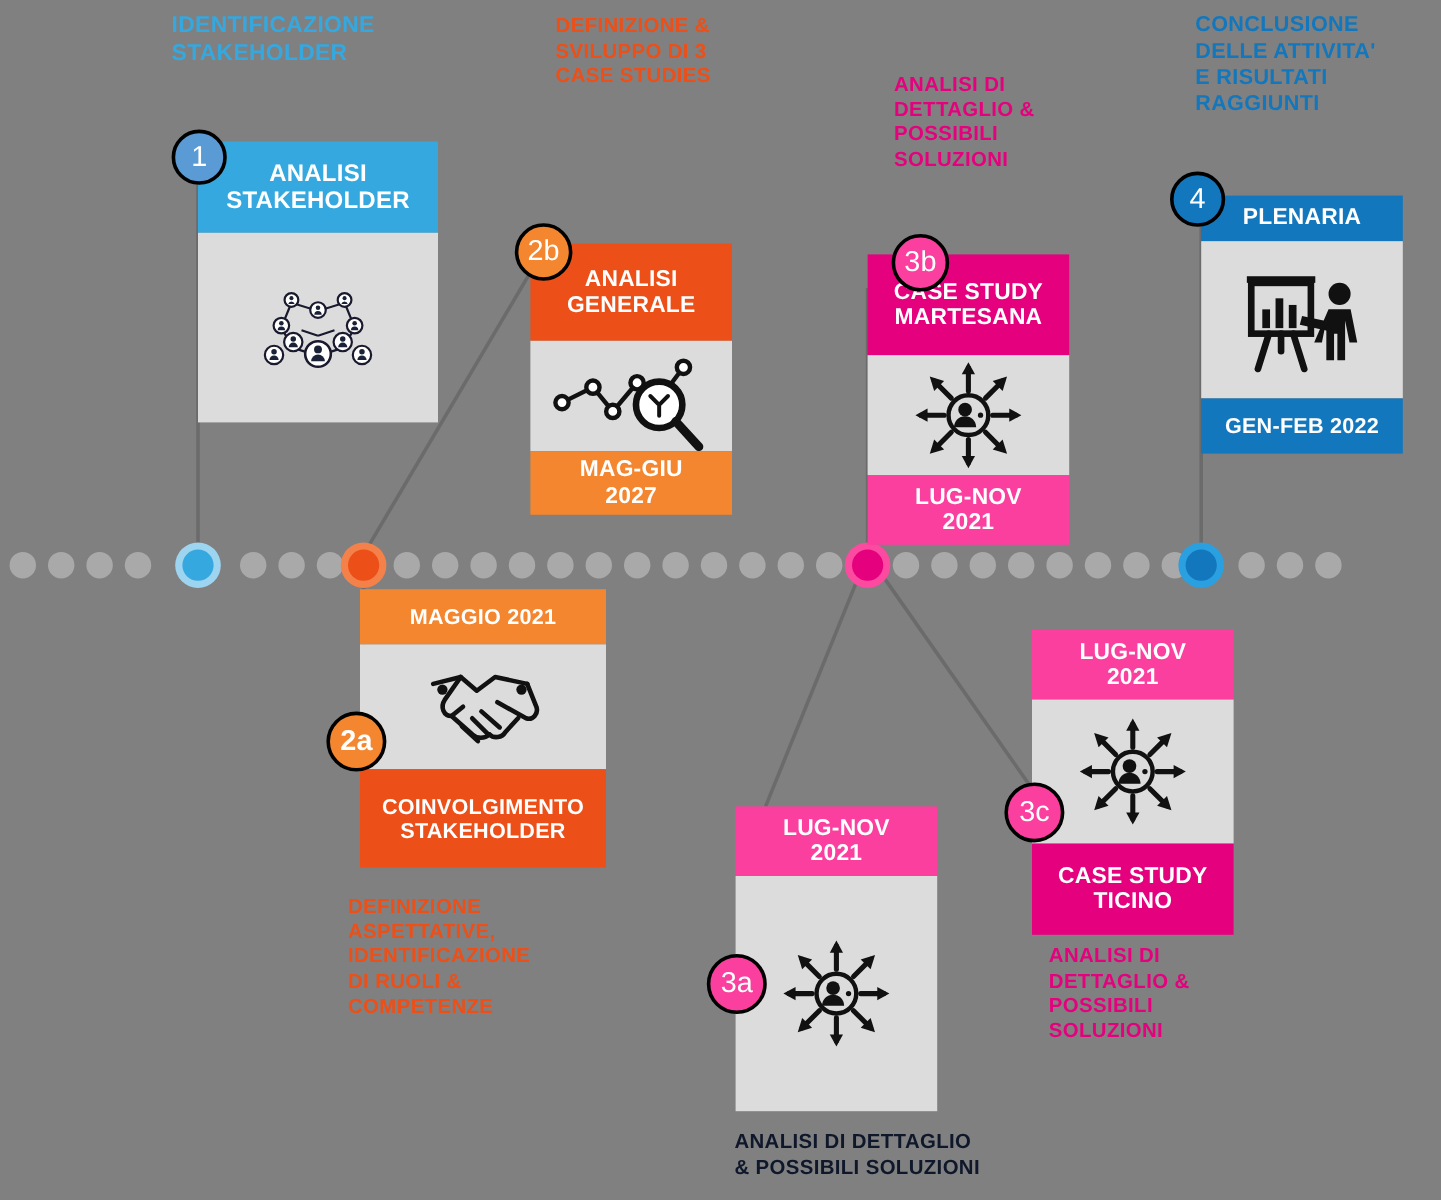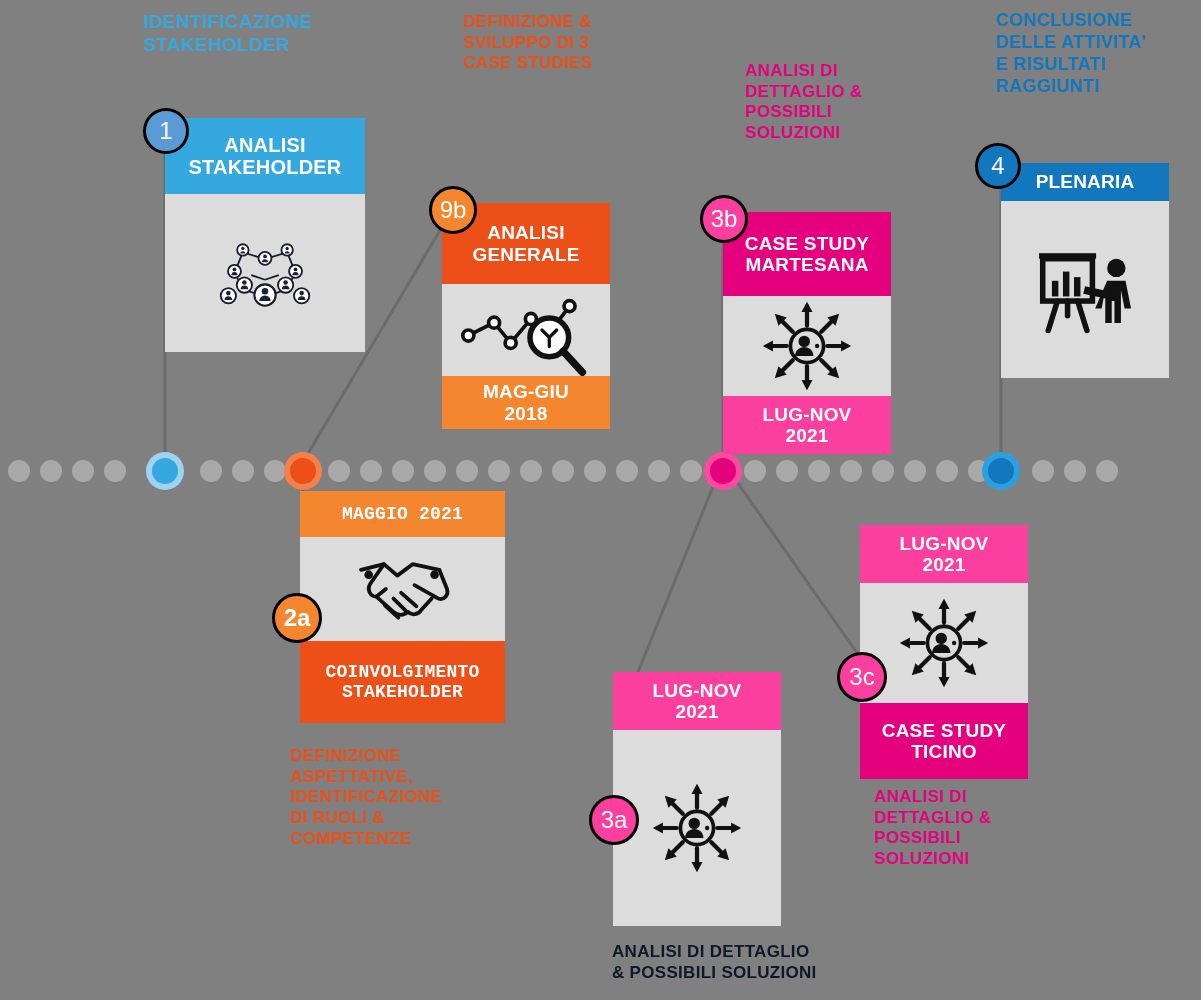"9b" div.badge { text: 9b -> 2b }
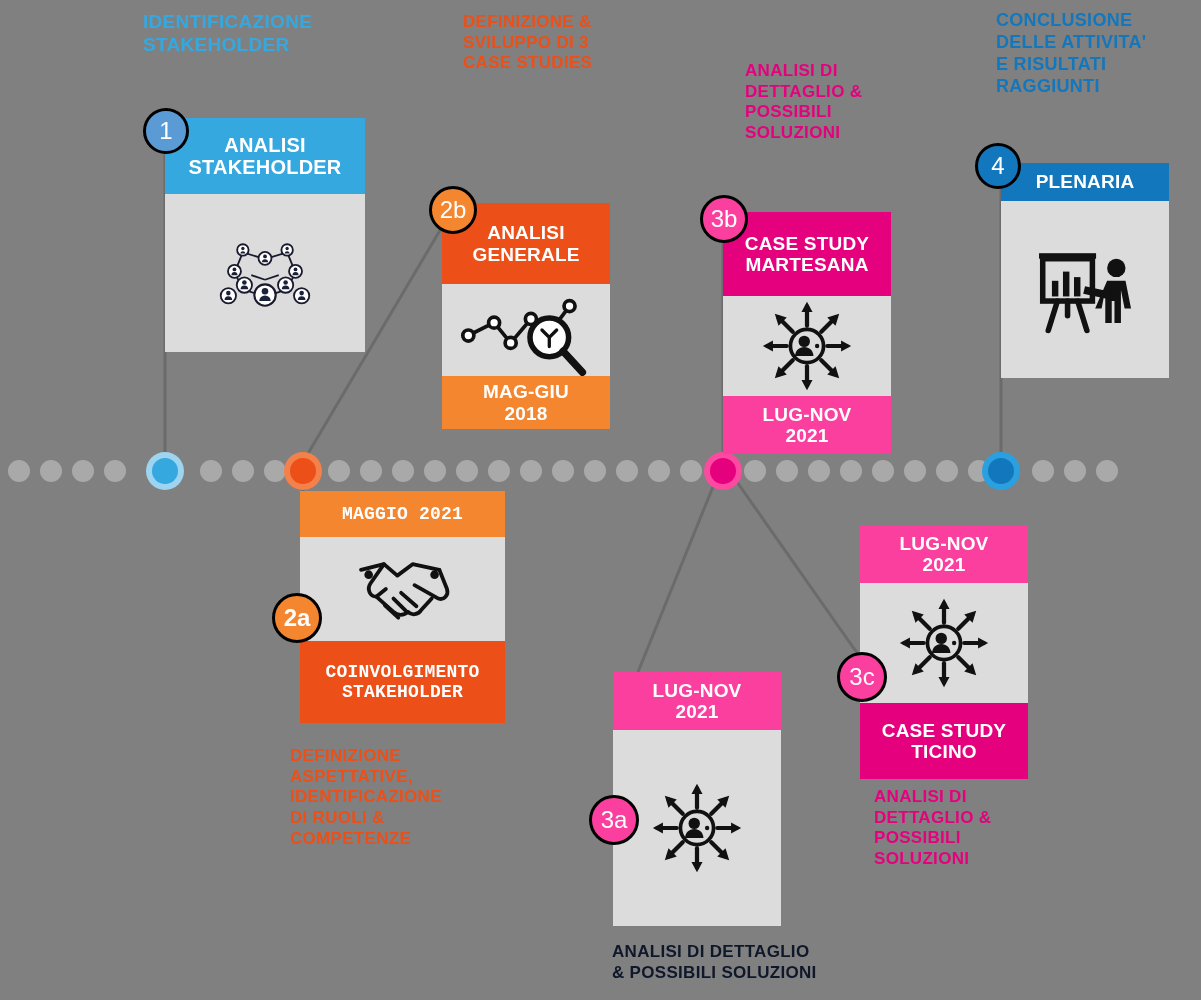"3b" div.badge { left: 700px -> 743px }
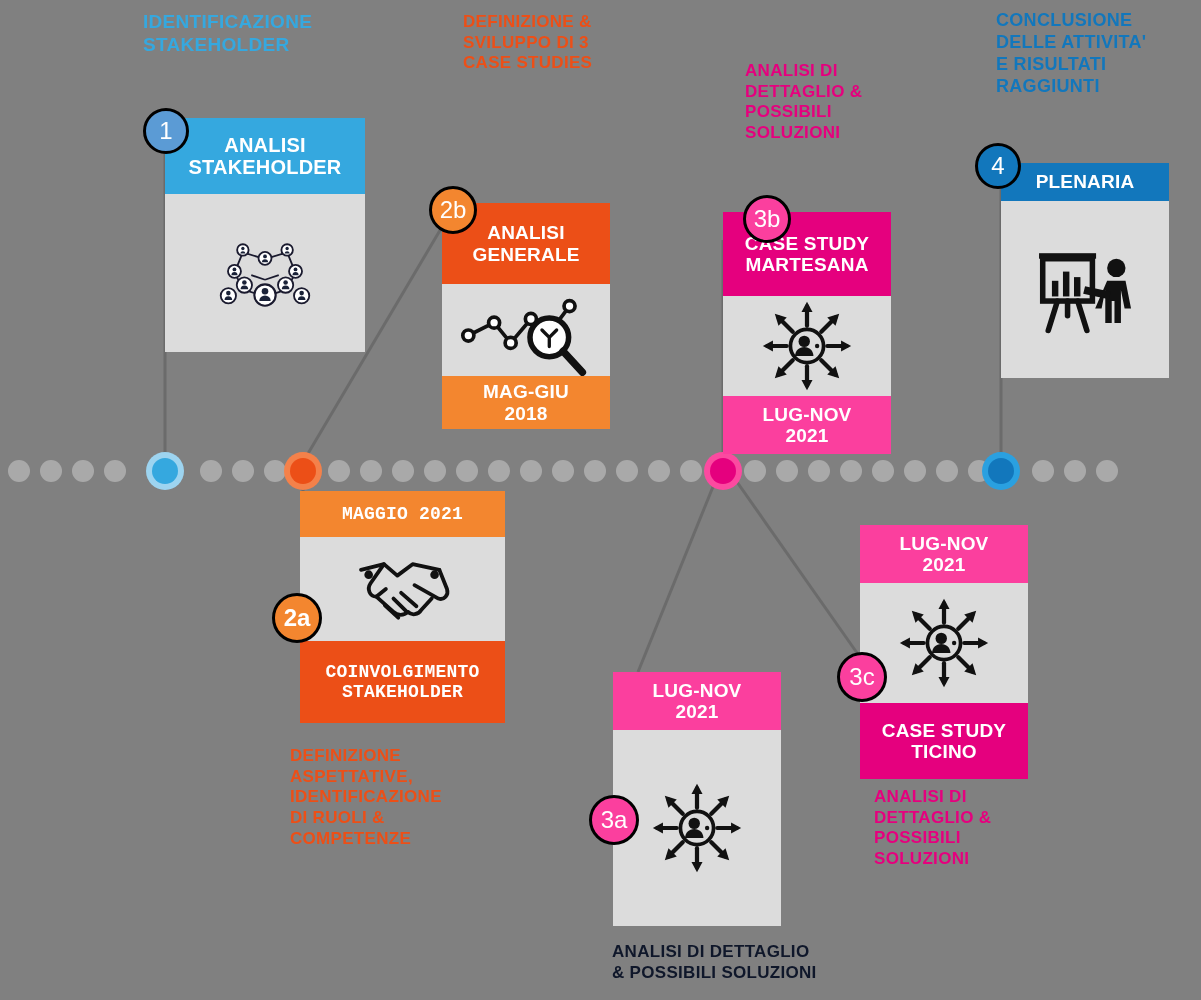"GEN-FEB 2022" div.band { html: none -> <div>GEN-FEB 2022</div> }
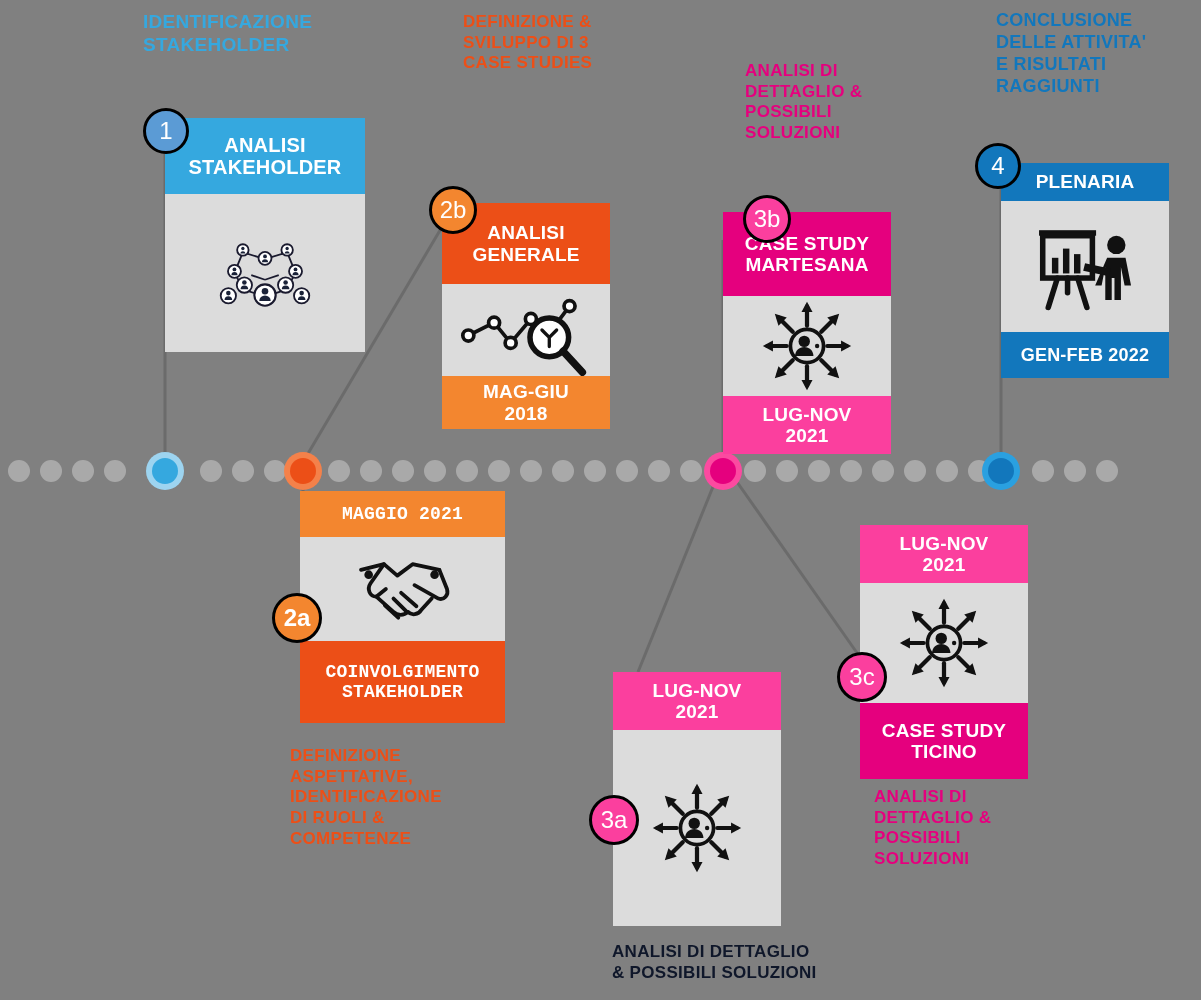"MAG-GIU" div.band { text: 2018 -> 2027 }
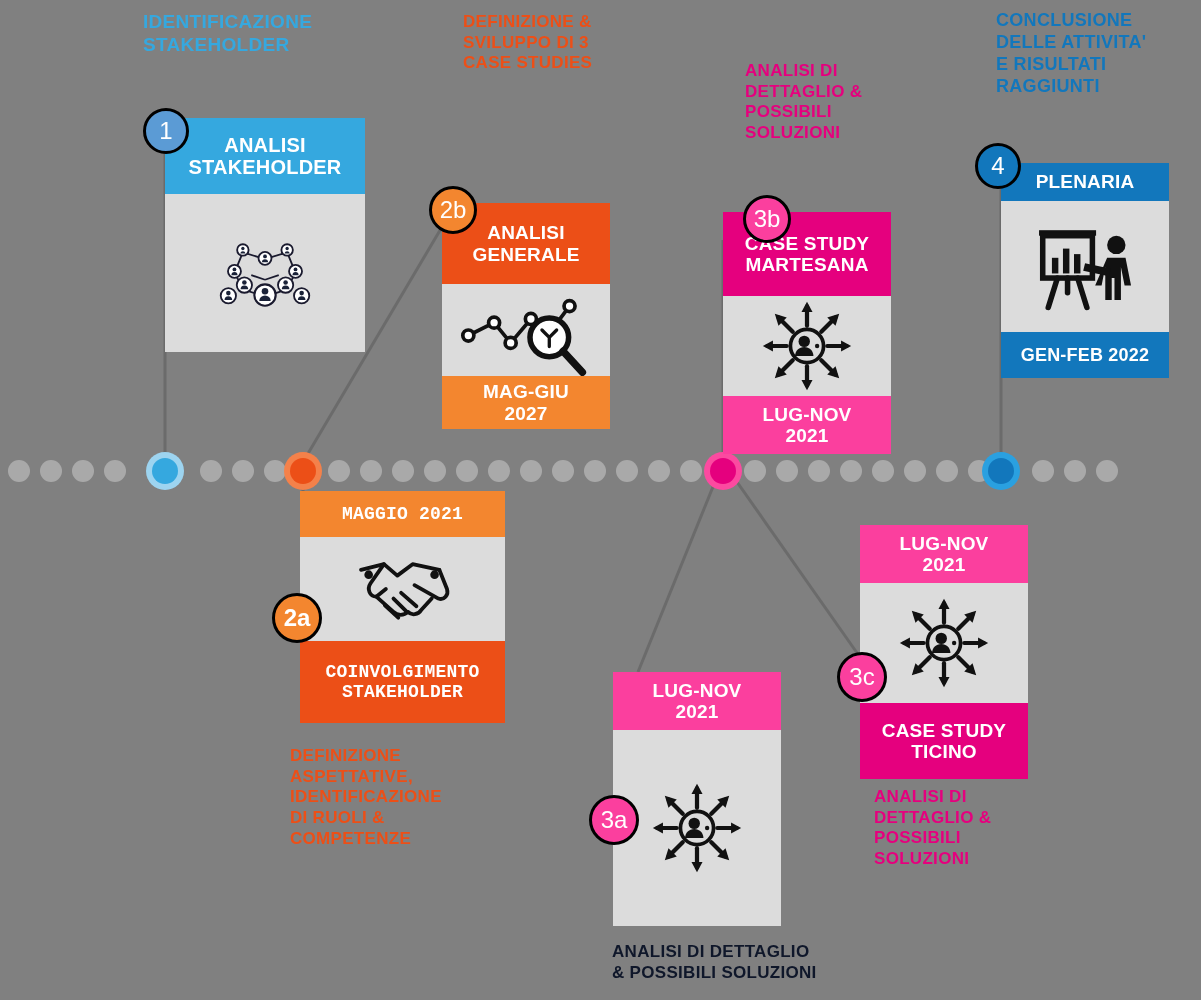"MAGGIO 2021" div.card { font-family: Liberation Mono, monospace -> none }
